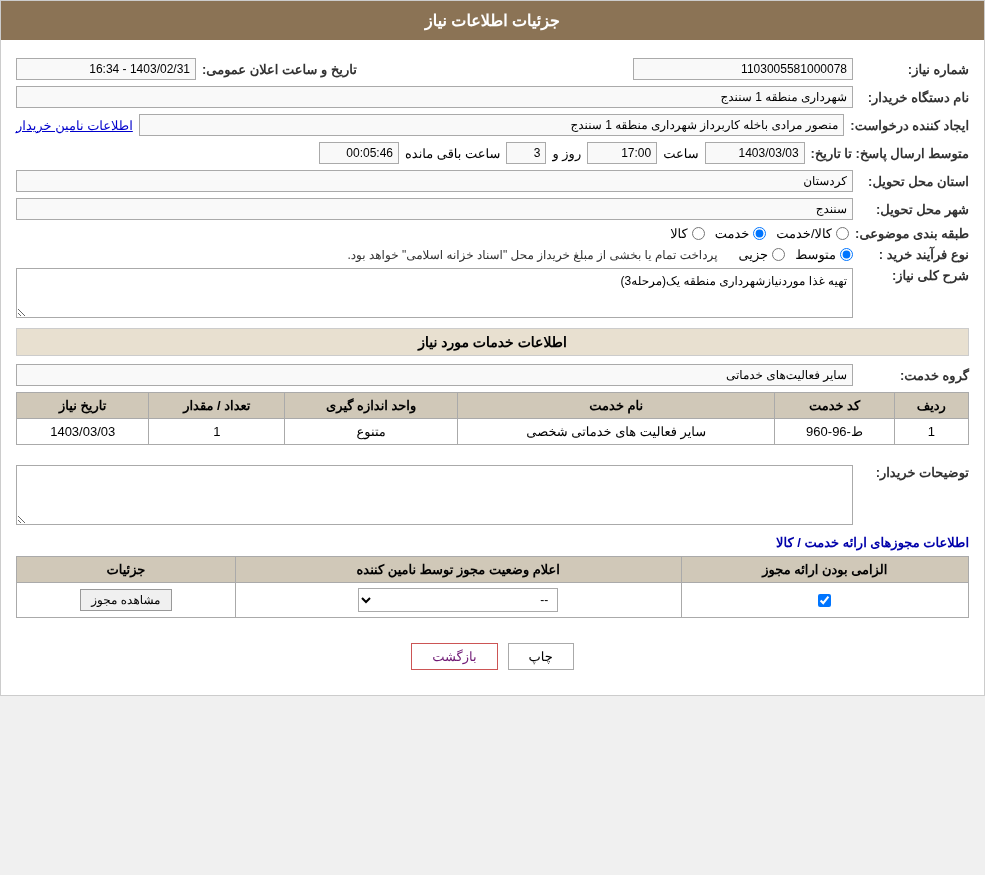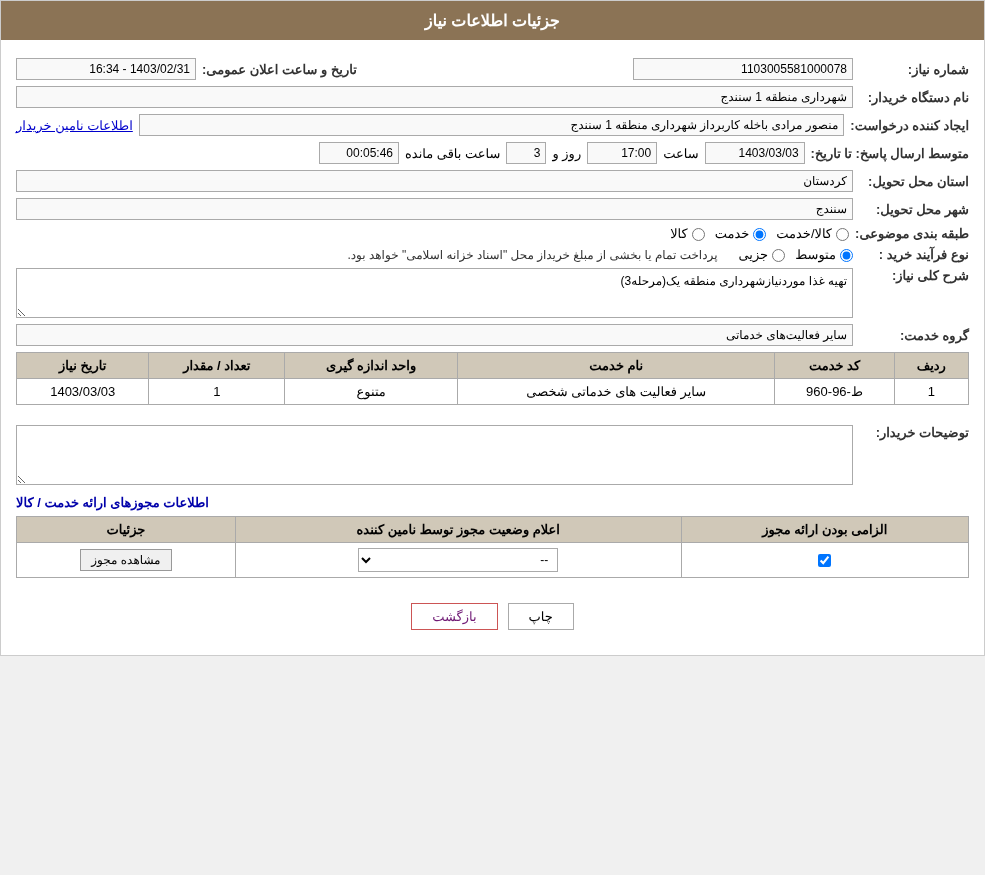"کالا" .radio-item { align-items: flex-end -> center }
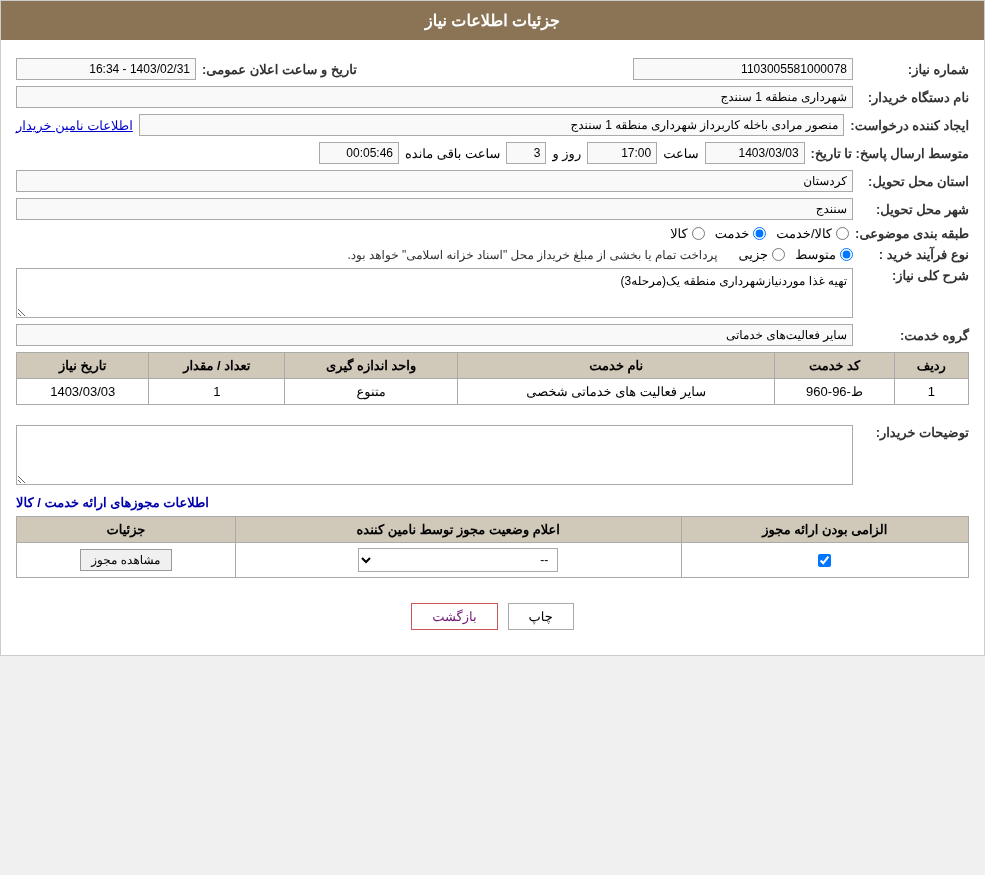"اطلاعات خدمات مورد نیاز" div.section-title { html: none -> <div>اطلاعات خدمات مورد نیاز</div> }
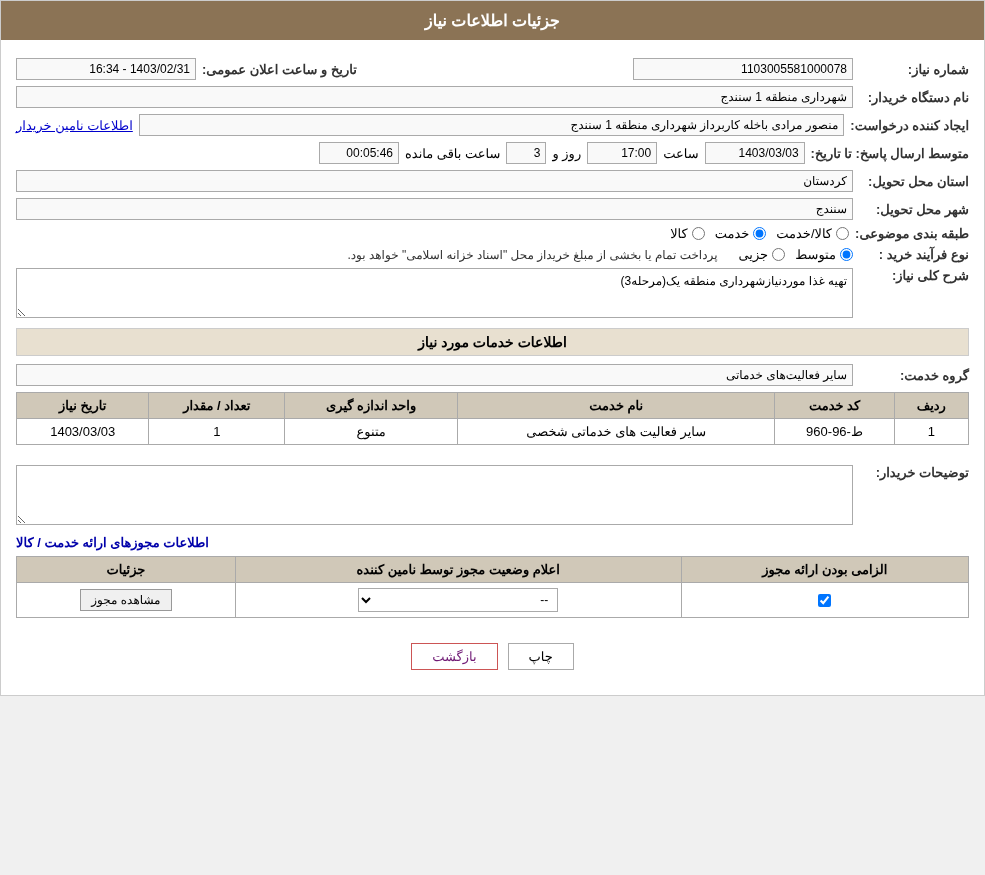"اطلاعات مجوزهای ارائه خدمت /" .license-section-title { text-align: left -> right }
